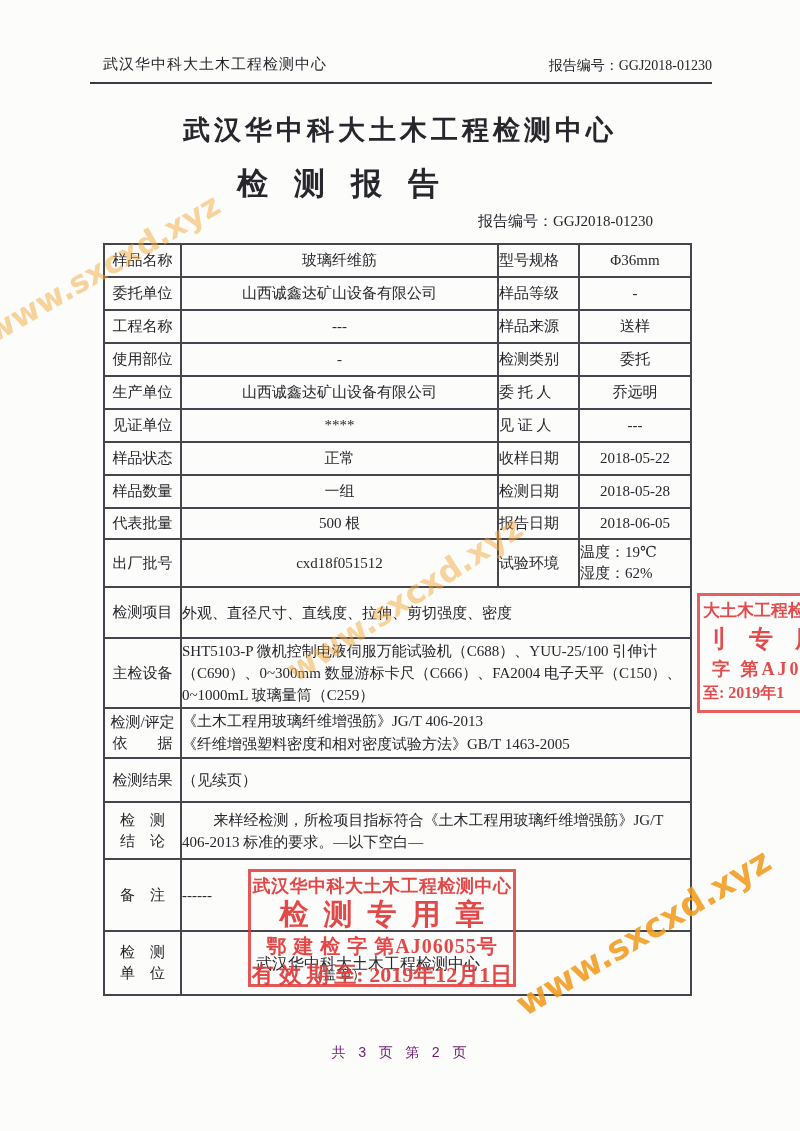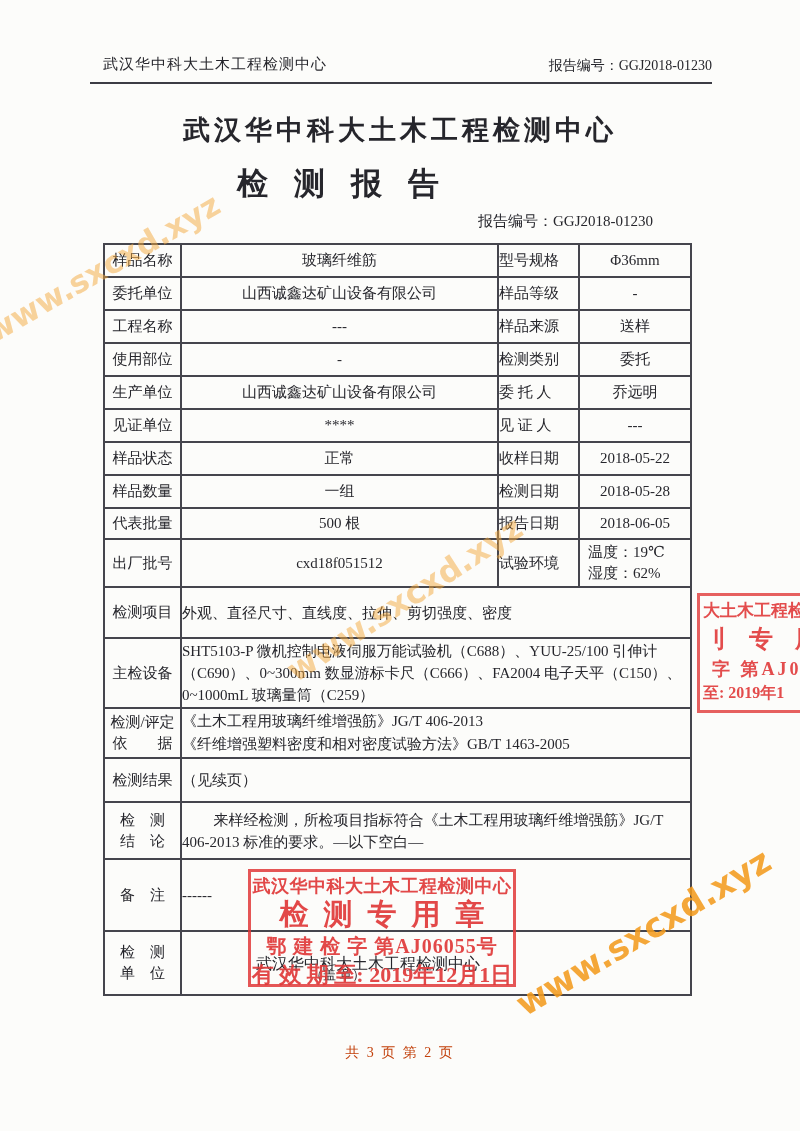"温度：19℃" td.env div { padding-left: 8px -> none }
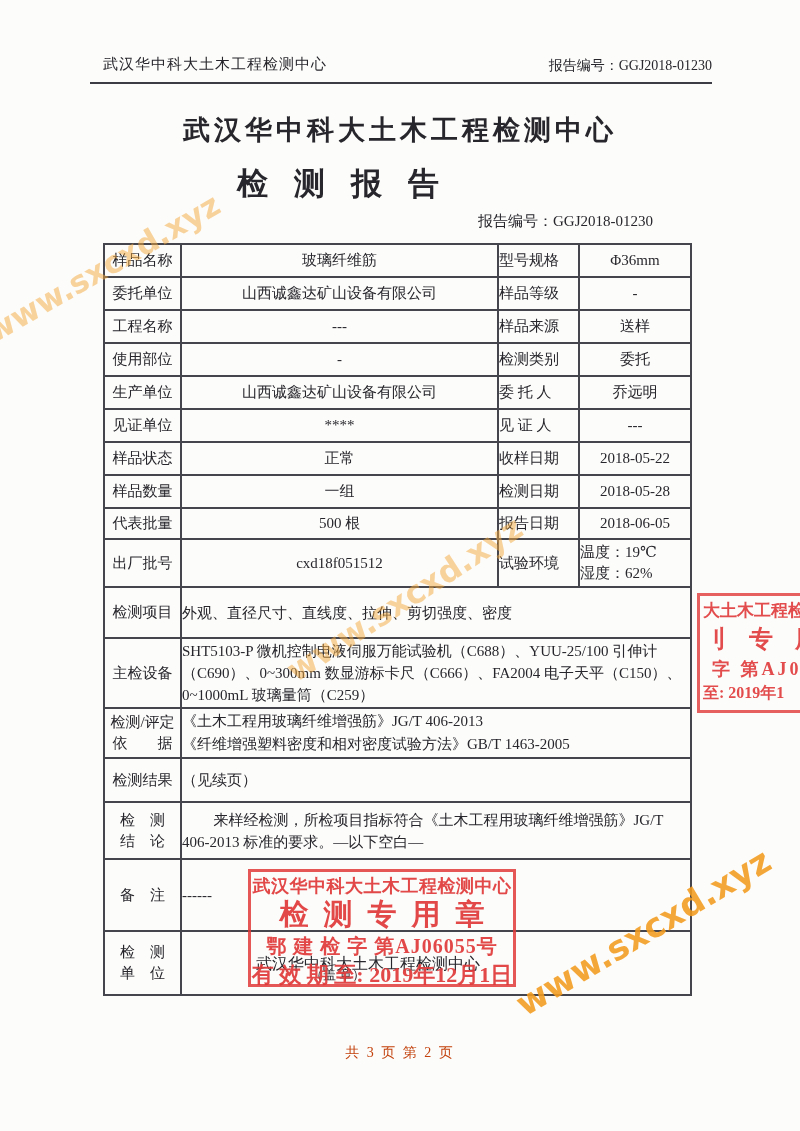"共 3 页 第 2" .footer { color: #c2410c -> #701a75; font-family: none -> Liberation Mono, monospace }
